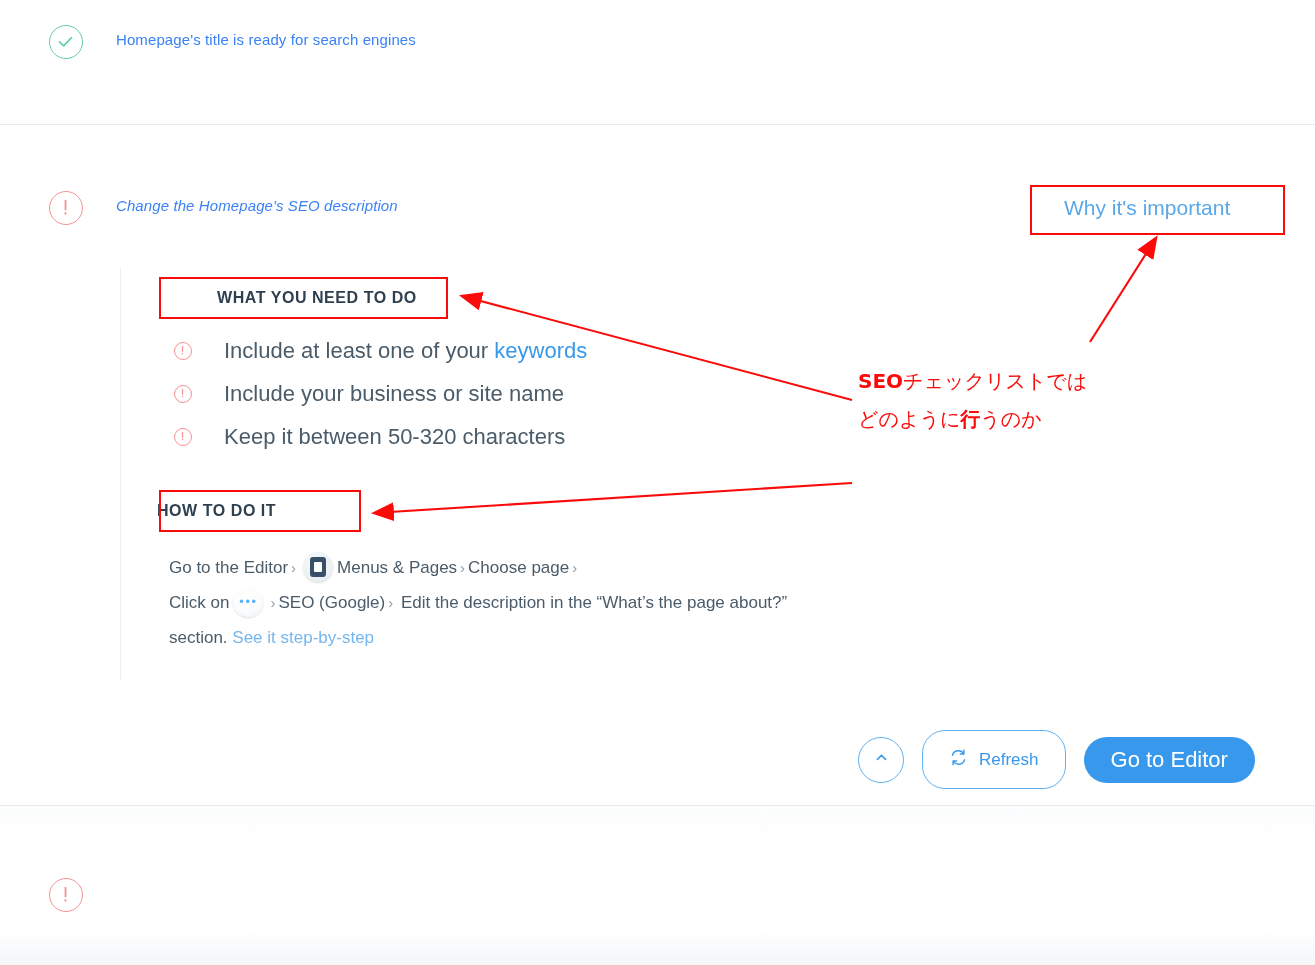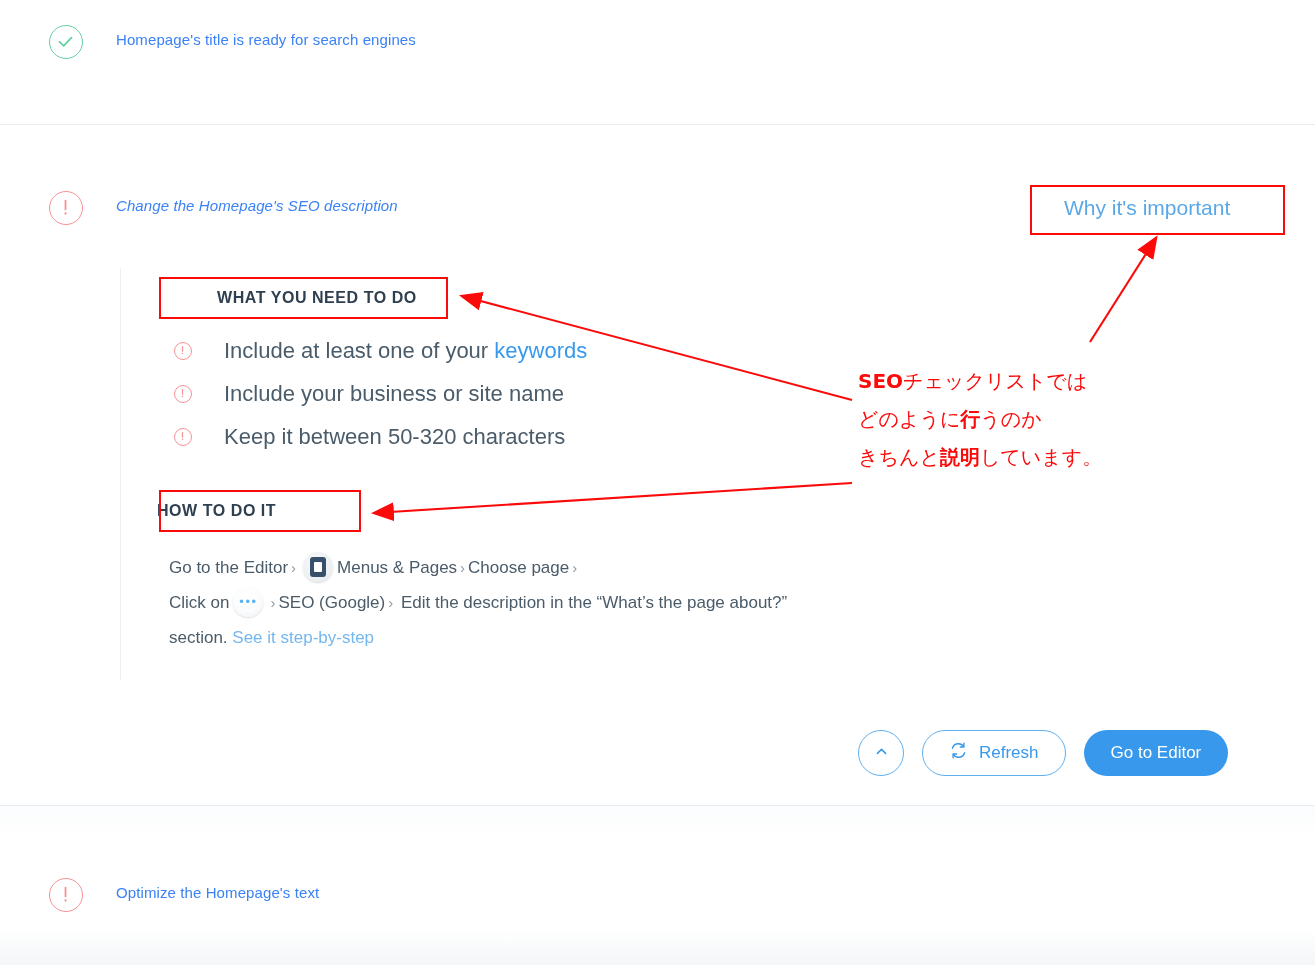"きちんと説明しています。" div { html: <div><span>きちんと</span><b>説明</b><span>しています。</span></div> -> none }
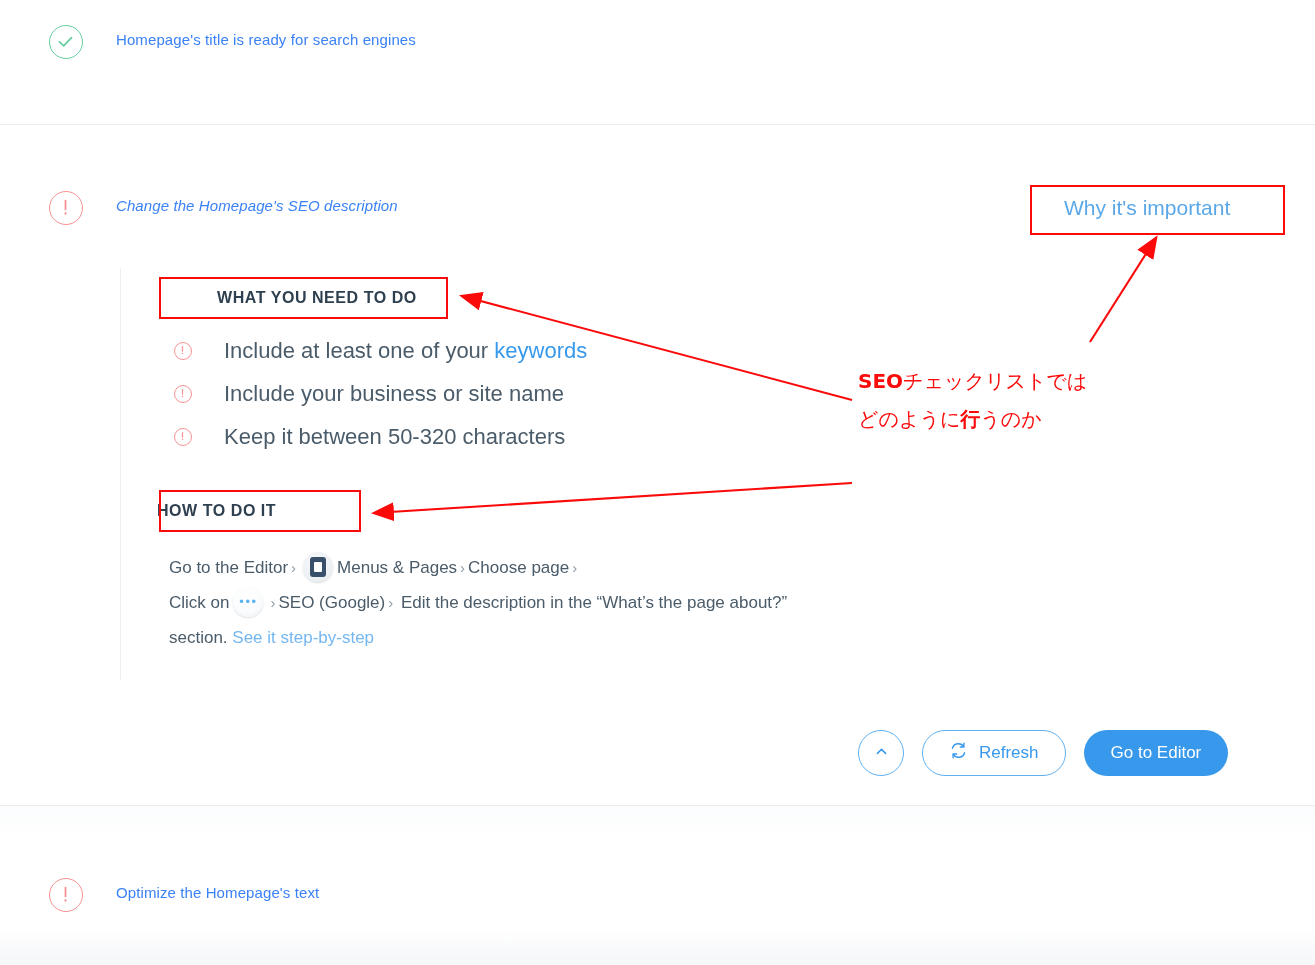"Refresh" .btn-refresh { height: 46px -> 59px }
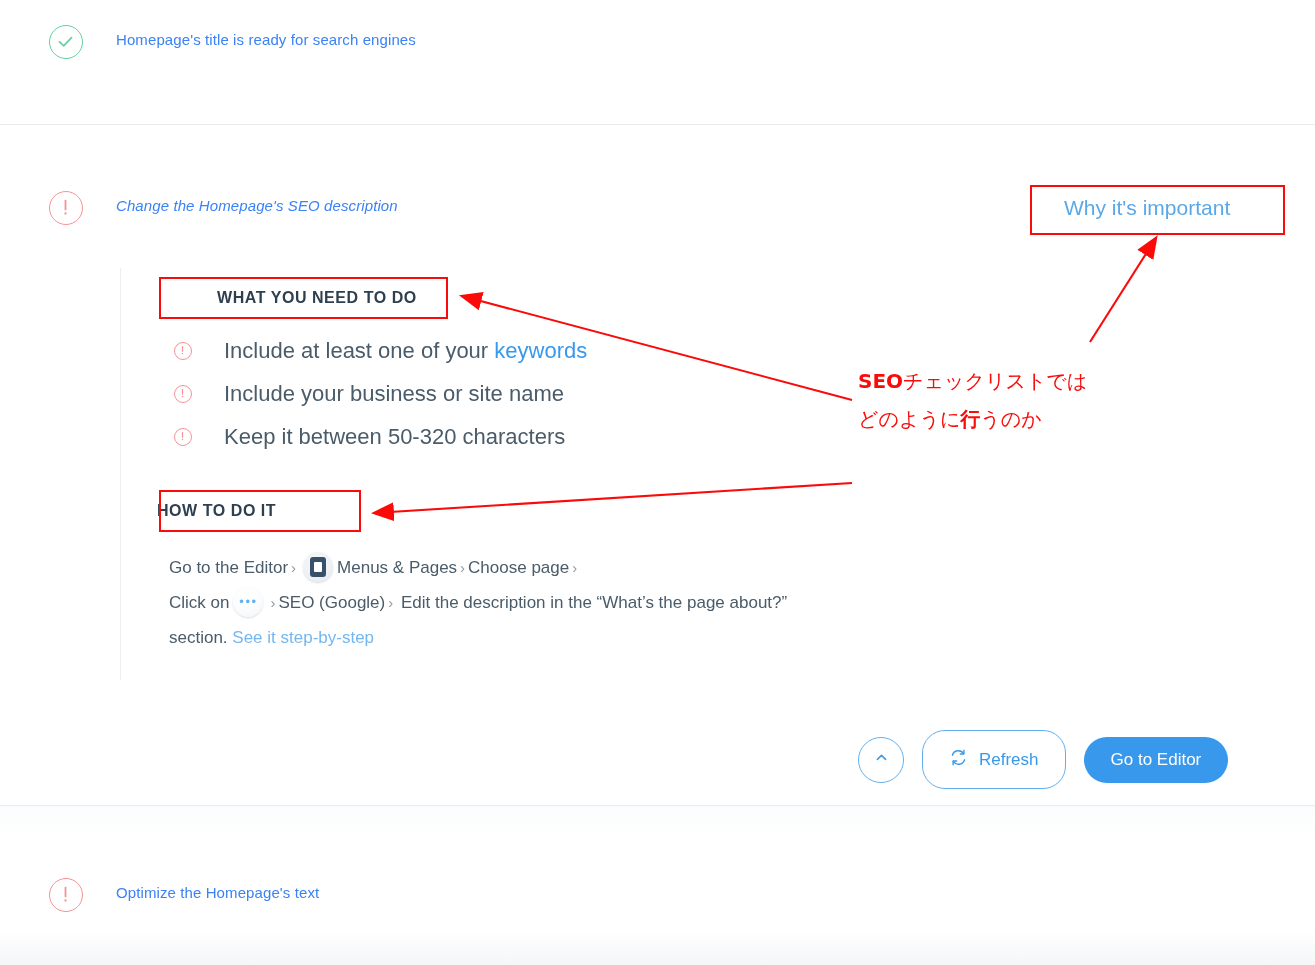"Go to Editor" .btn-primary { font-size: 17px -> 22px }
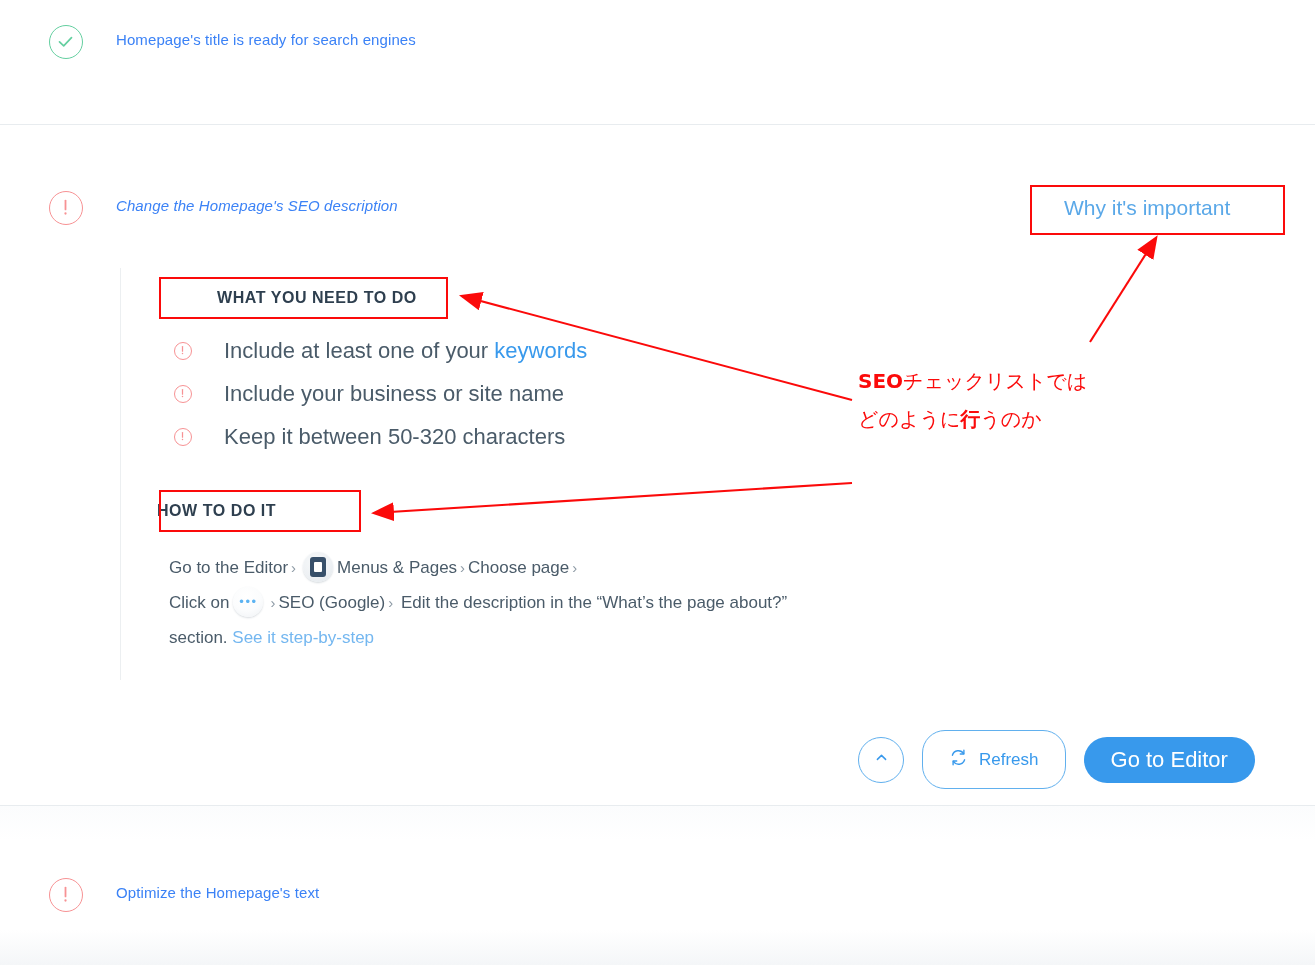"Optimize the Homepage's text" div.row-title { html: <div>Optimize the Homepage's text</div> -> none }
